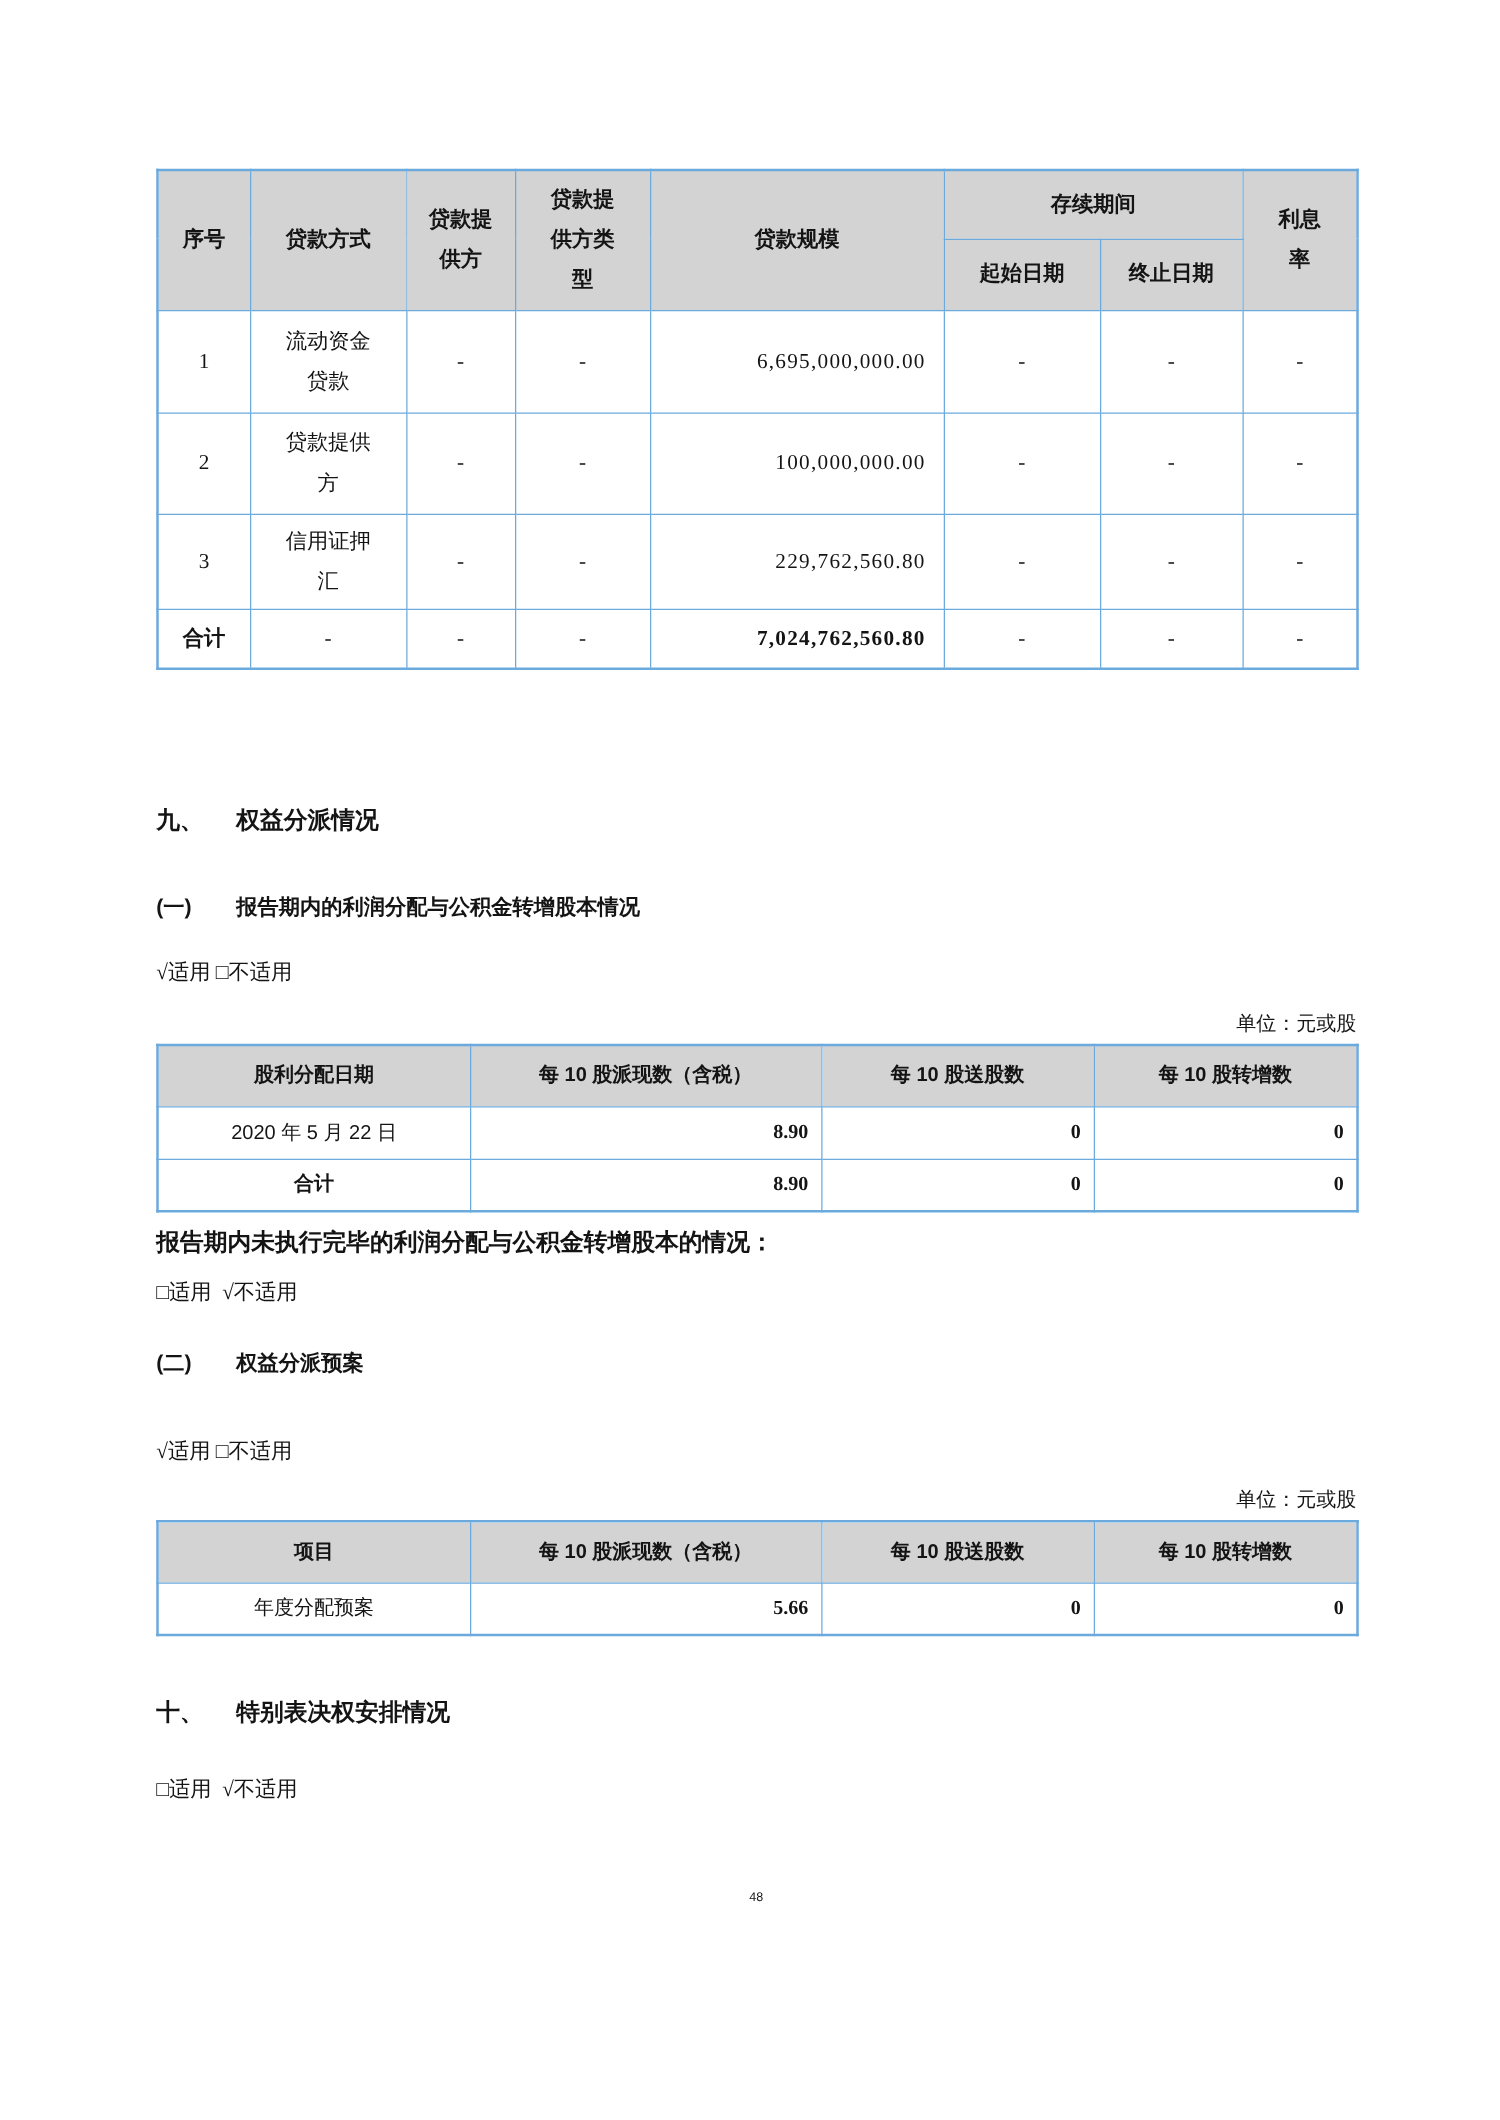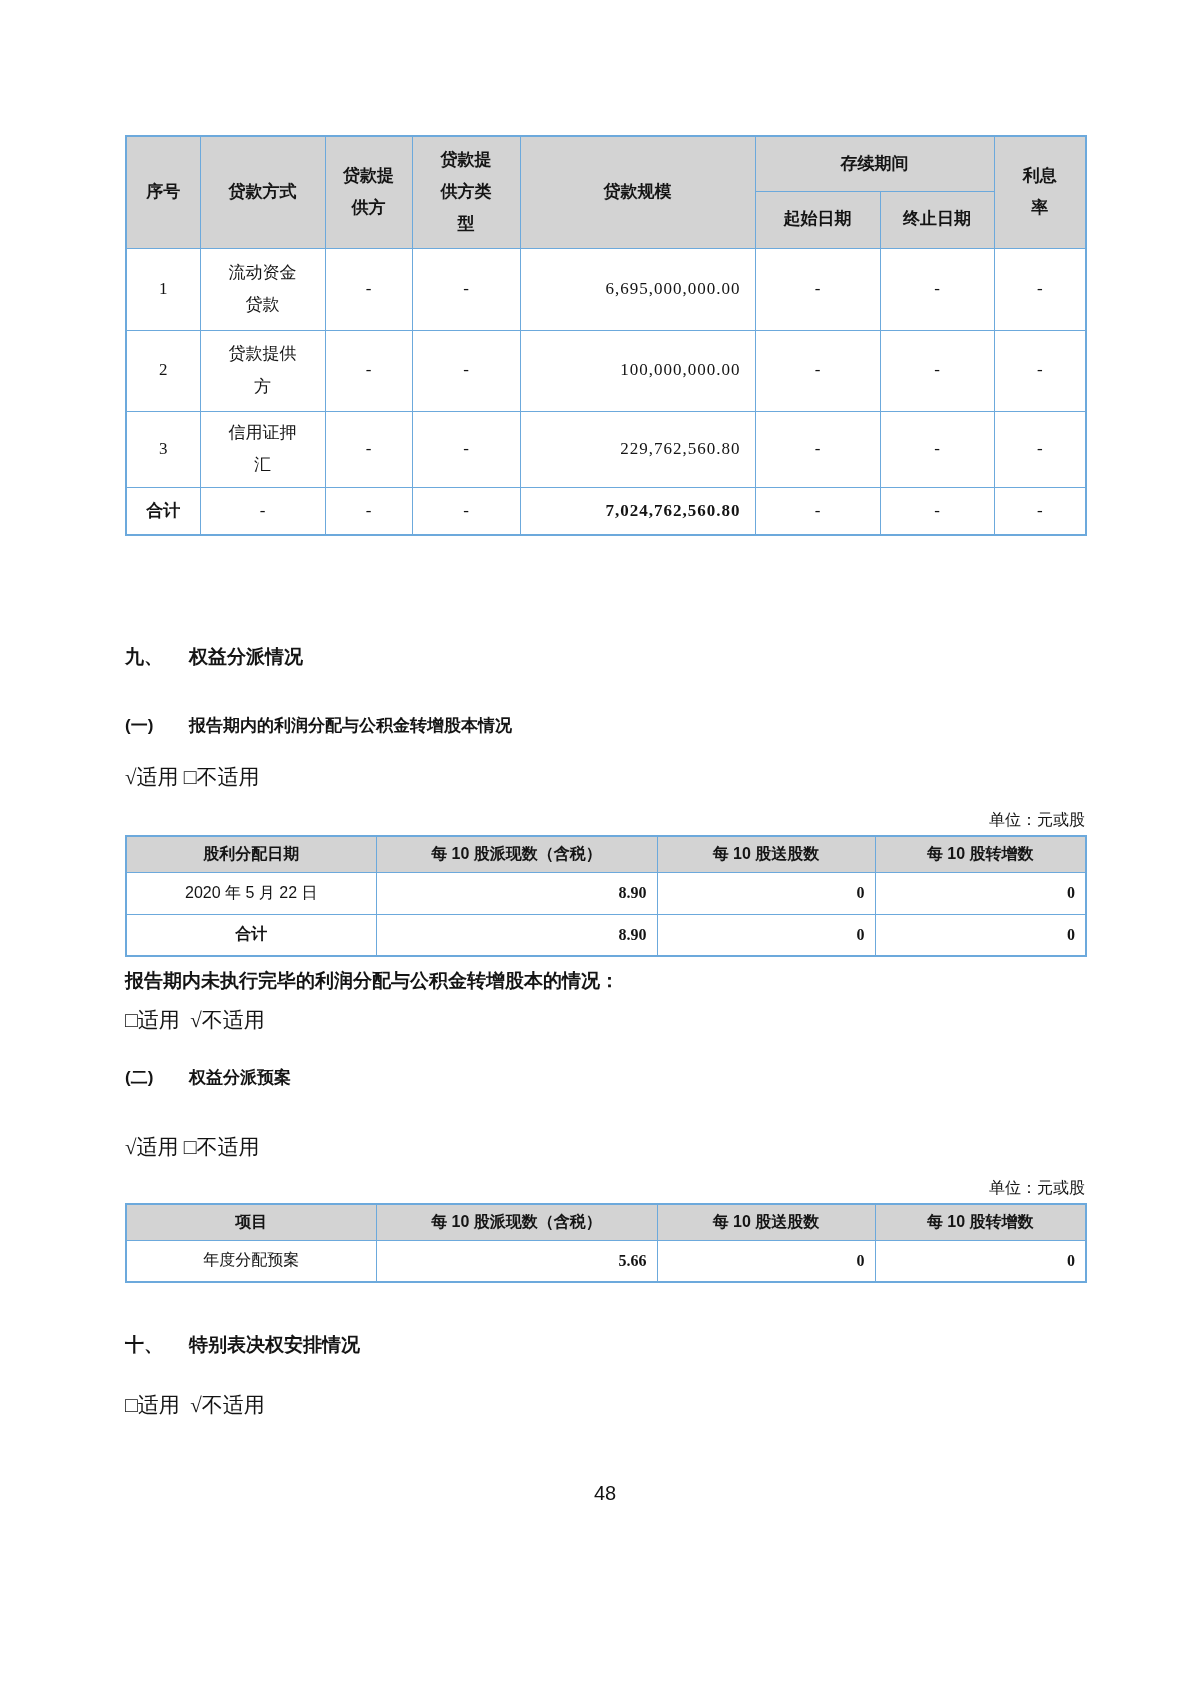"√适用 □不适用" .applicable { font-size: 21px -> 17px }
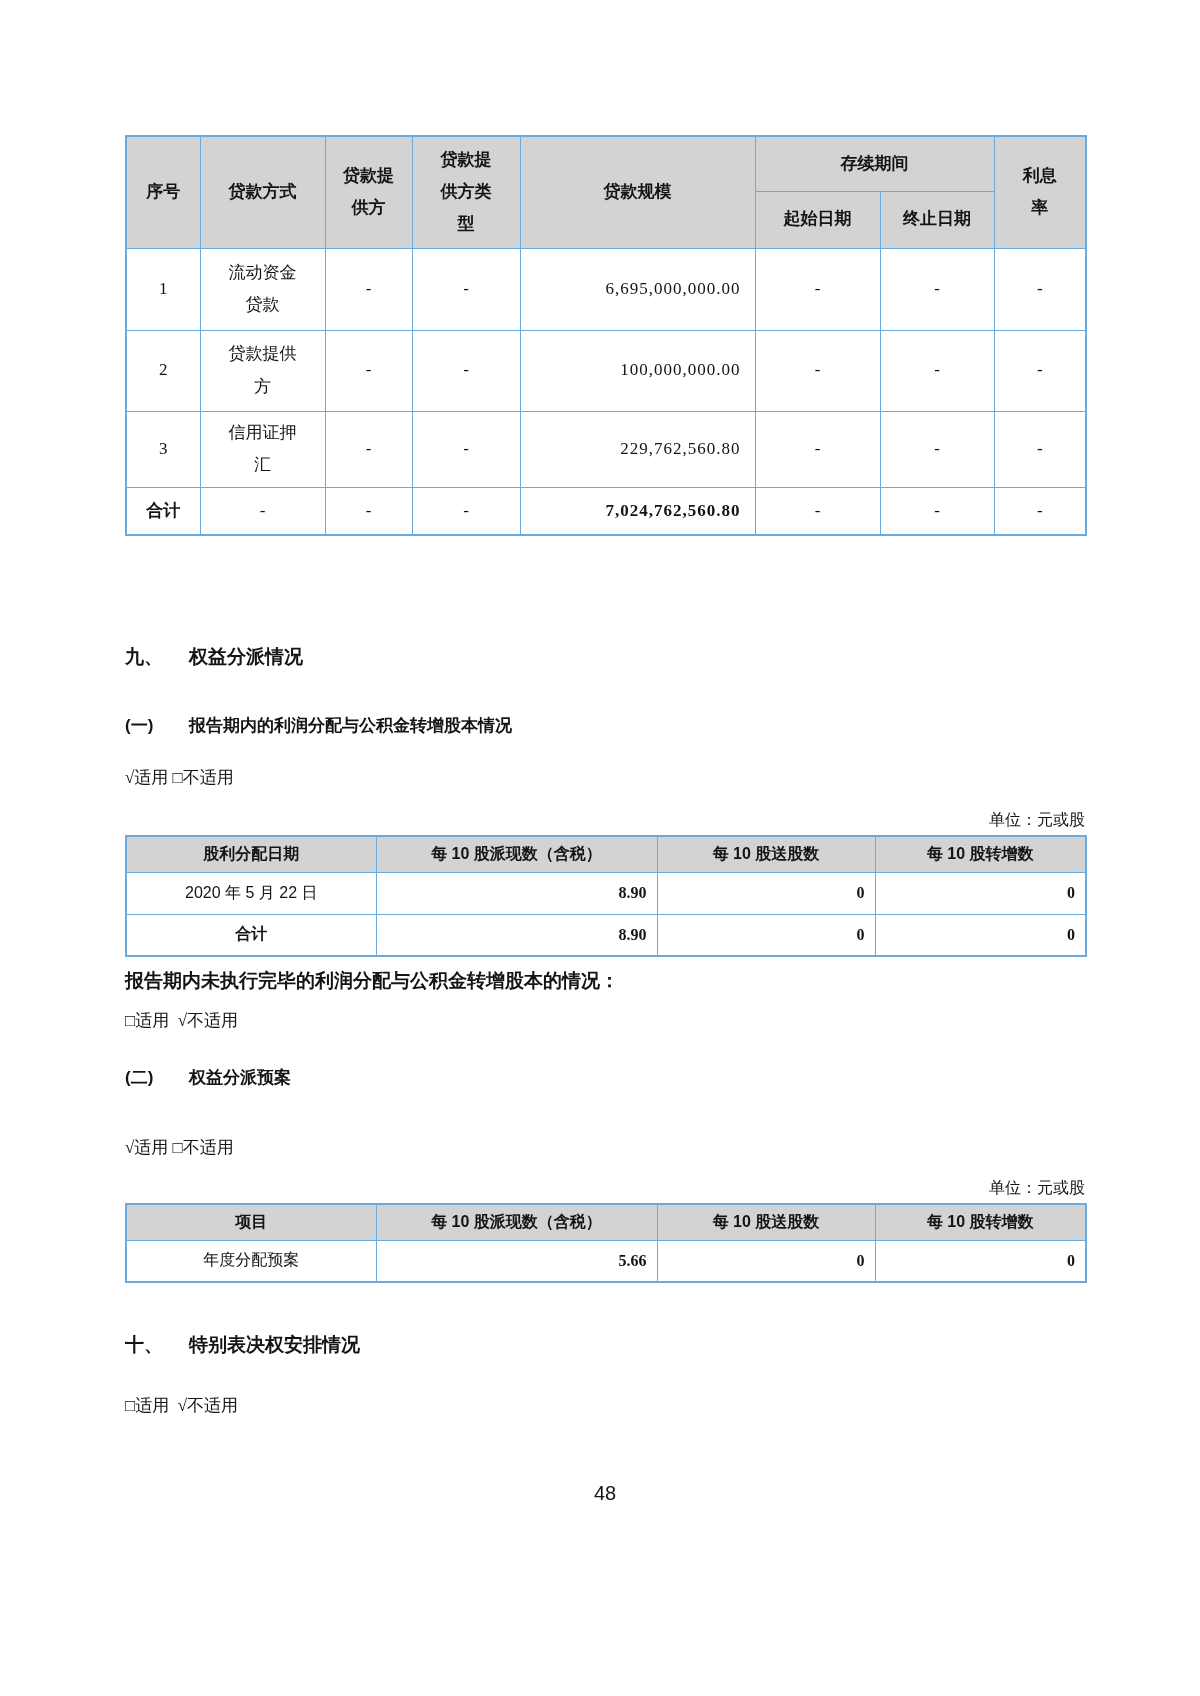"股利分配日期" .div-table th { height: 36px -> 49px }
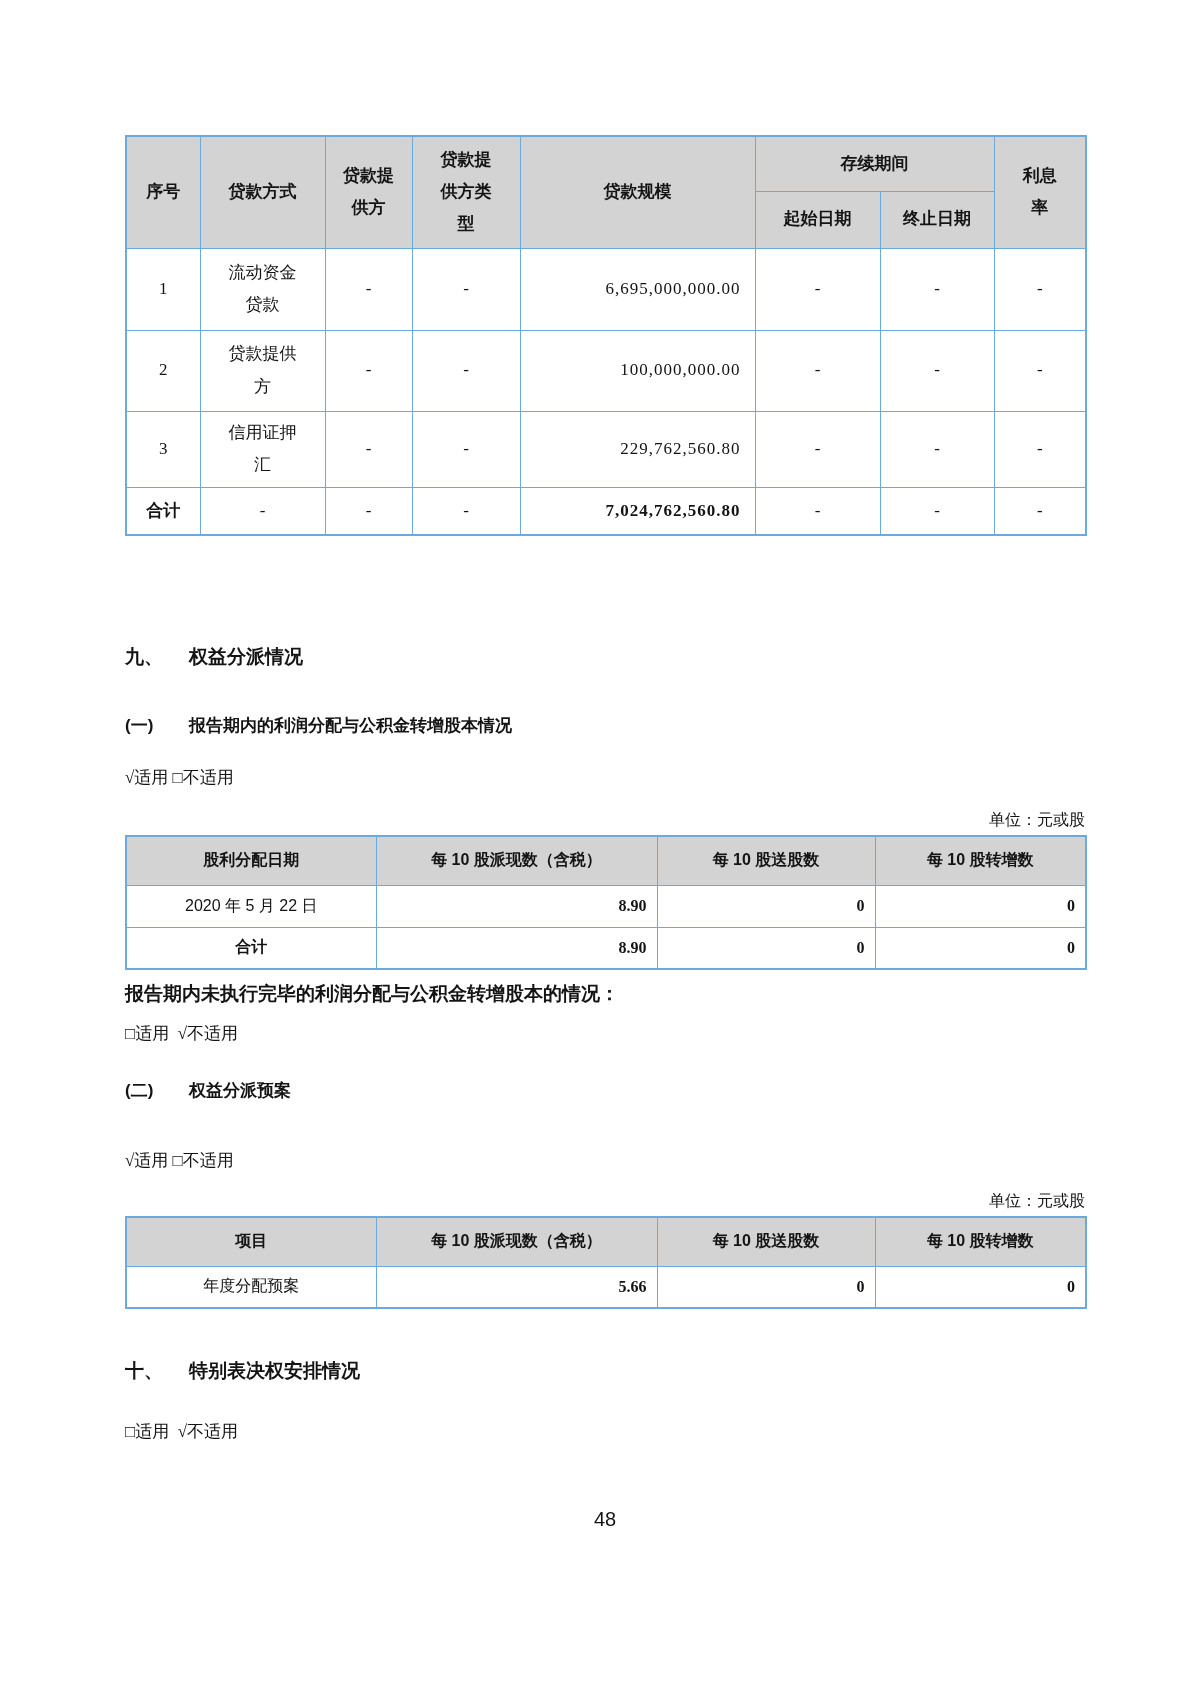"48" .page-num { font-size: 20px -> 10px }
